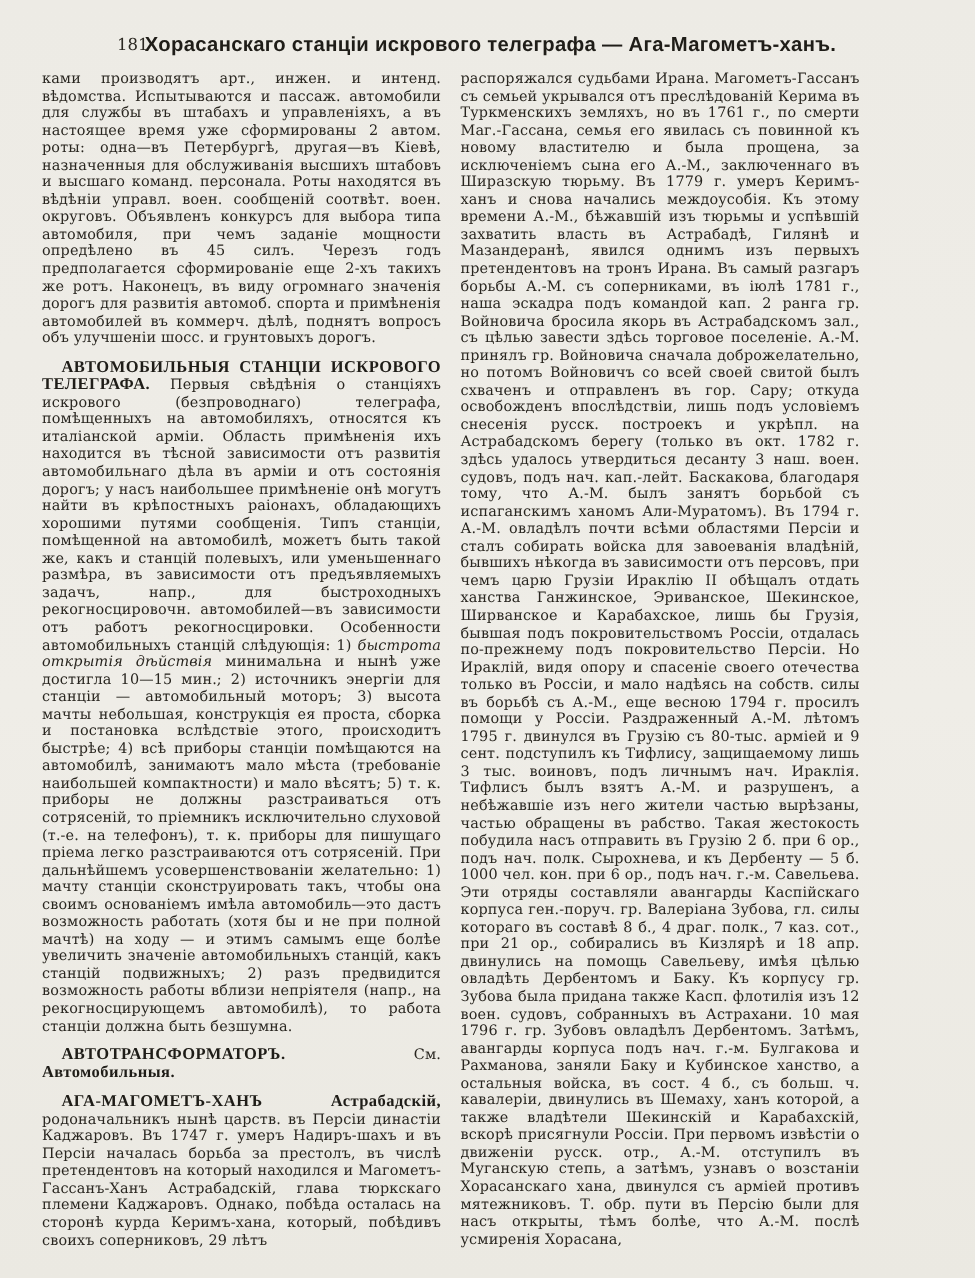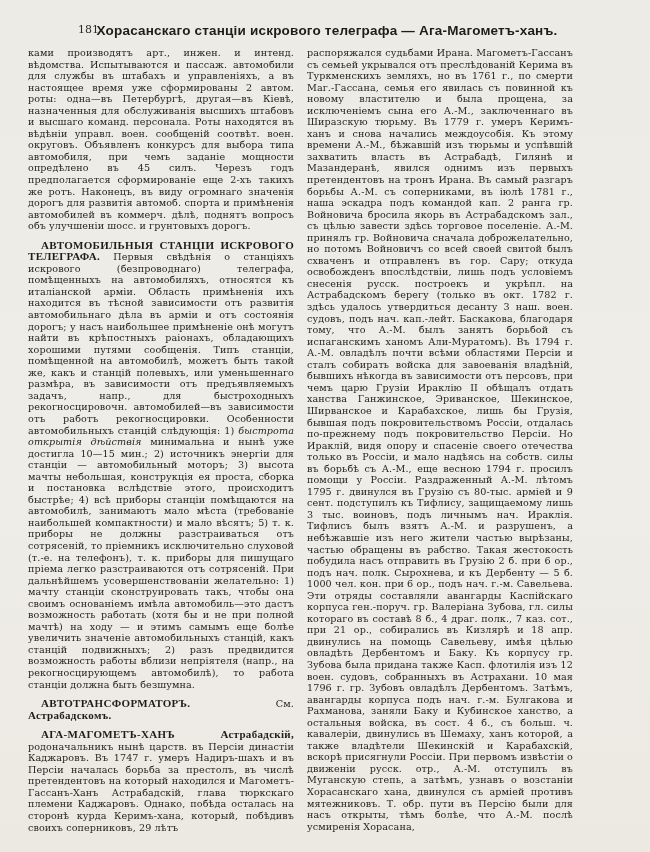"Астрабадскомъ." span.headword { text: Астрабадскомъ -> Автомобильныя }
